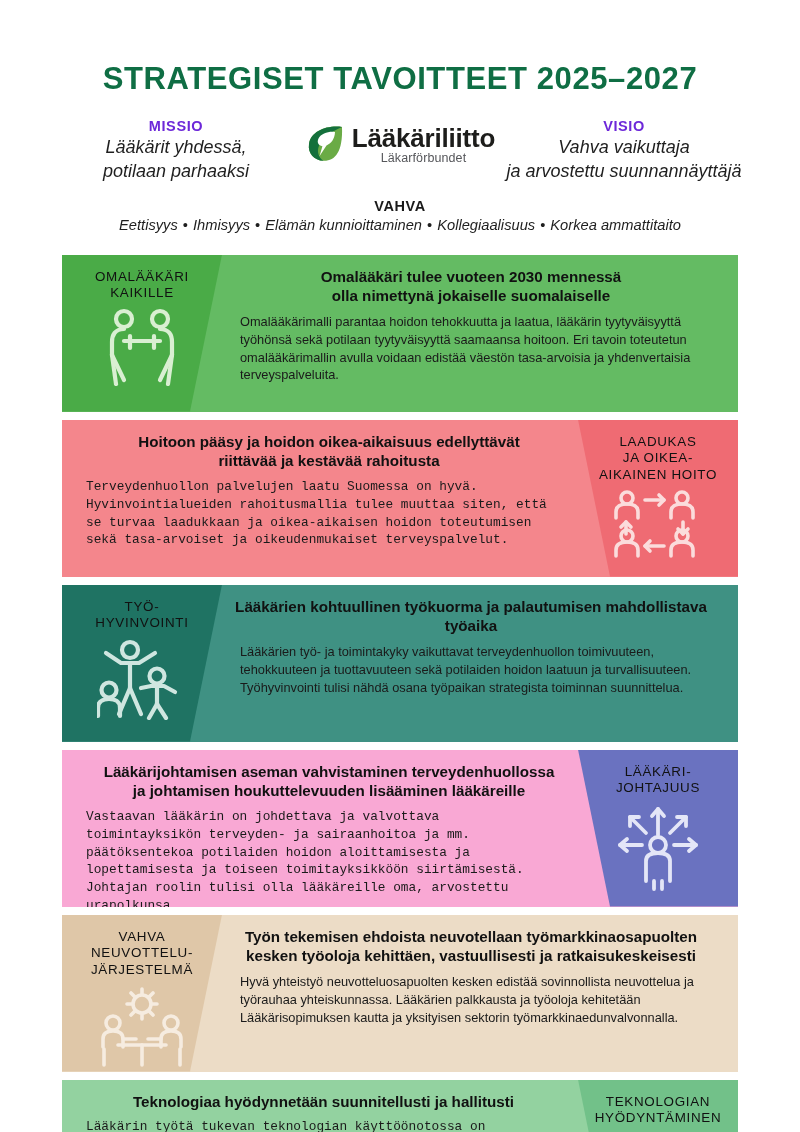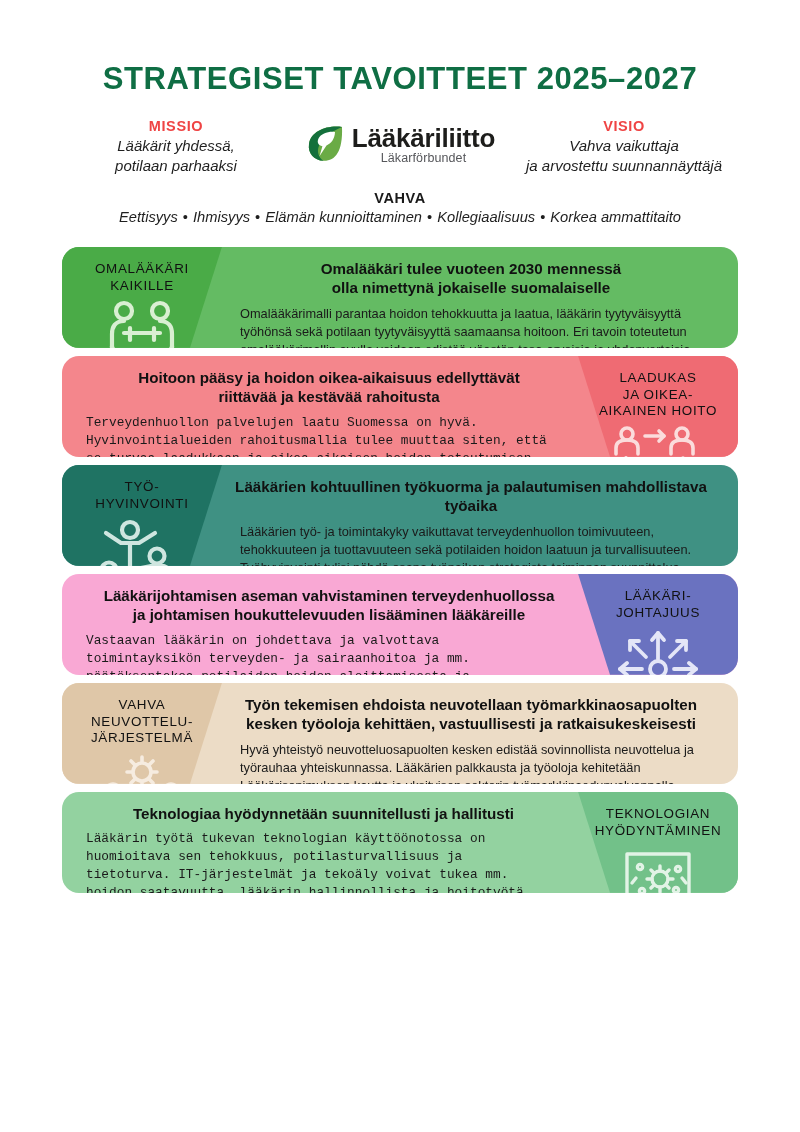"MISSIO" .intro-heading { color: #ef4444 -> #6d28d9 }
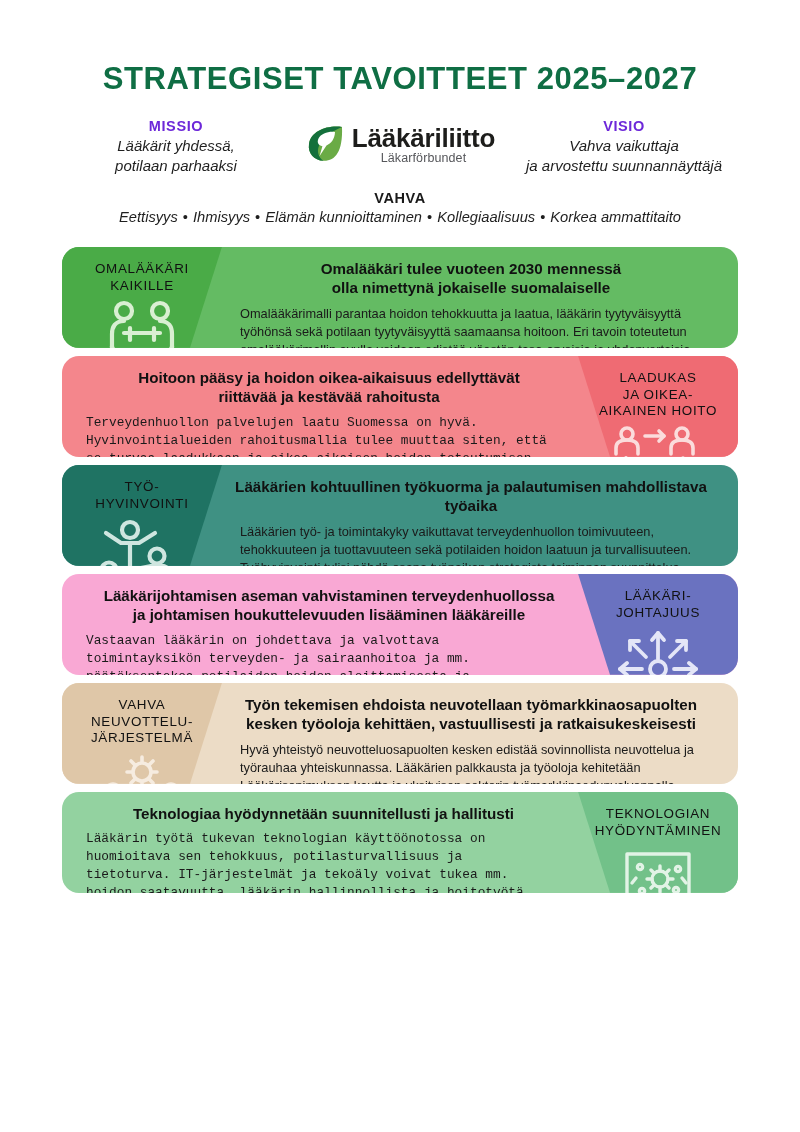"Lääkärit yhdessä," .intro-text { font-size: 15px -> 18px }
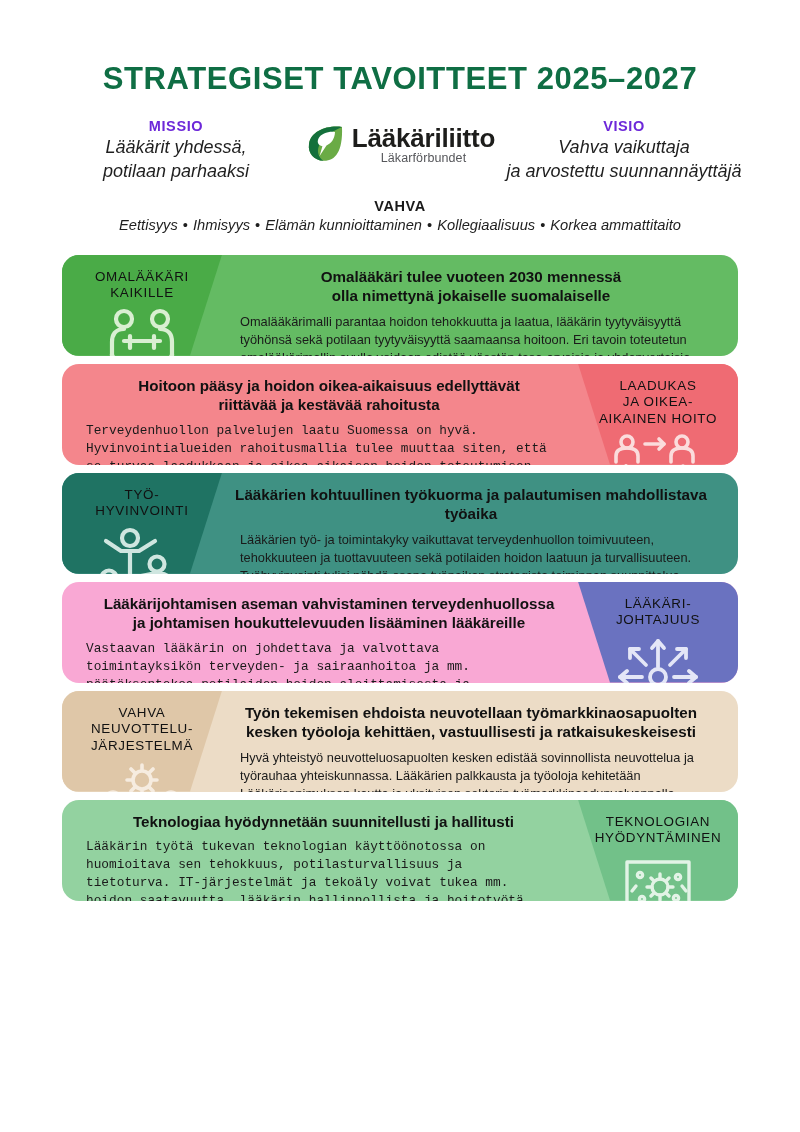"OMALÄÄKÄRI" .band { border-radius: 17px -> none; height: 101px -> 157px }
